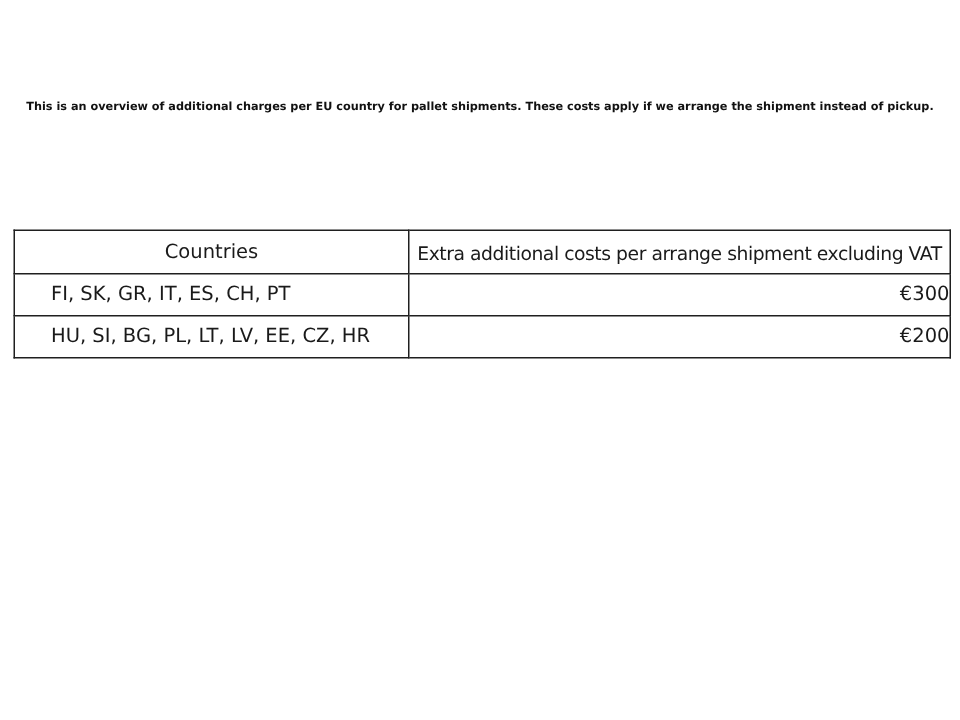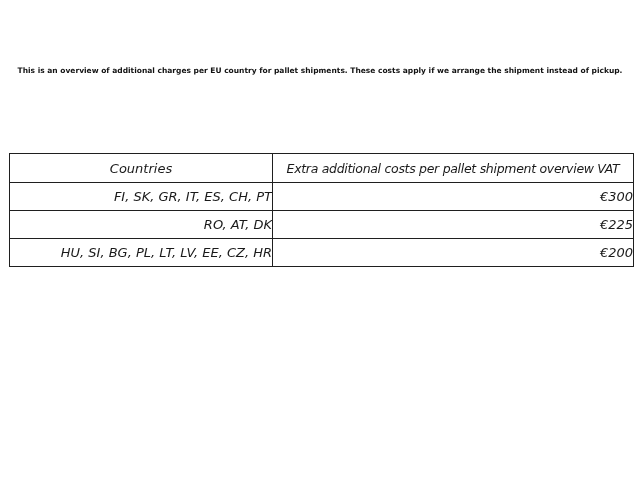"Countries" table.charges { font-style: italic -> none }
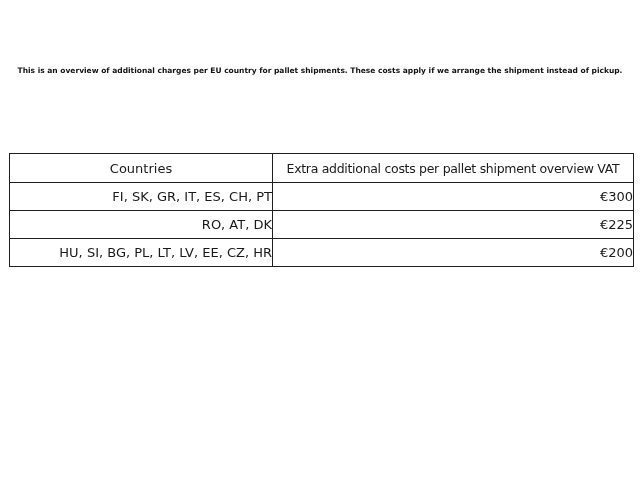"Extra additional costs per pallet" th.cost-header { text: pallet shipment overview -> arrange shipment excluding }
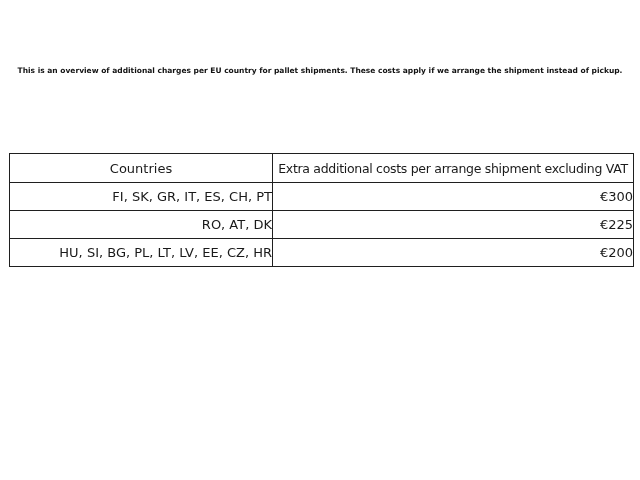"FI, SK, GR, IT, ES," table.charges td.countries-cell { text-align: right -> left }
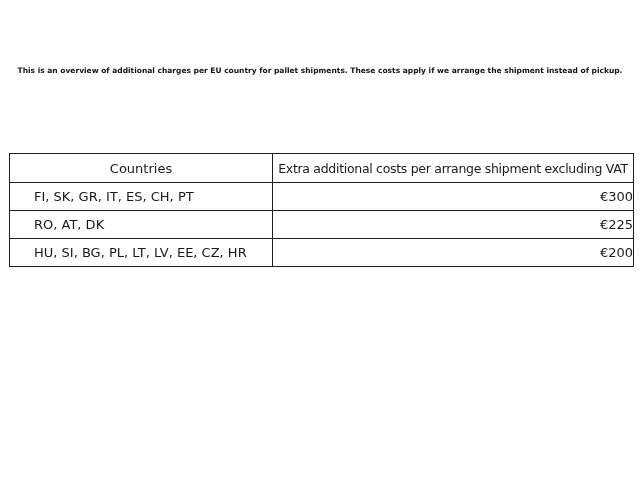"RO, AT, DK" tr { html: <tr> <td>RO, AT, DK</td> <td>€225</td> </tr> -> none }
